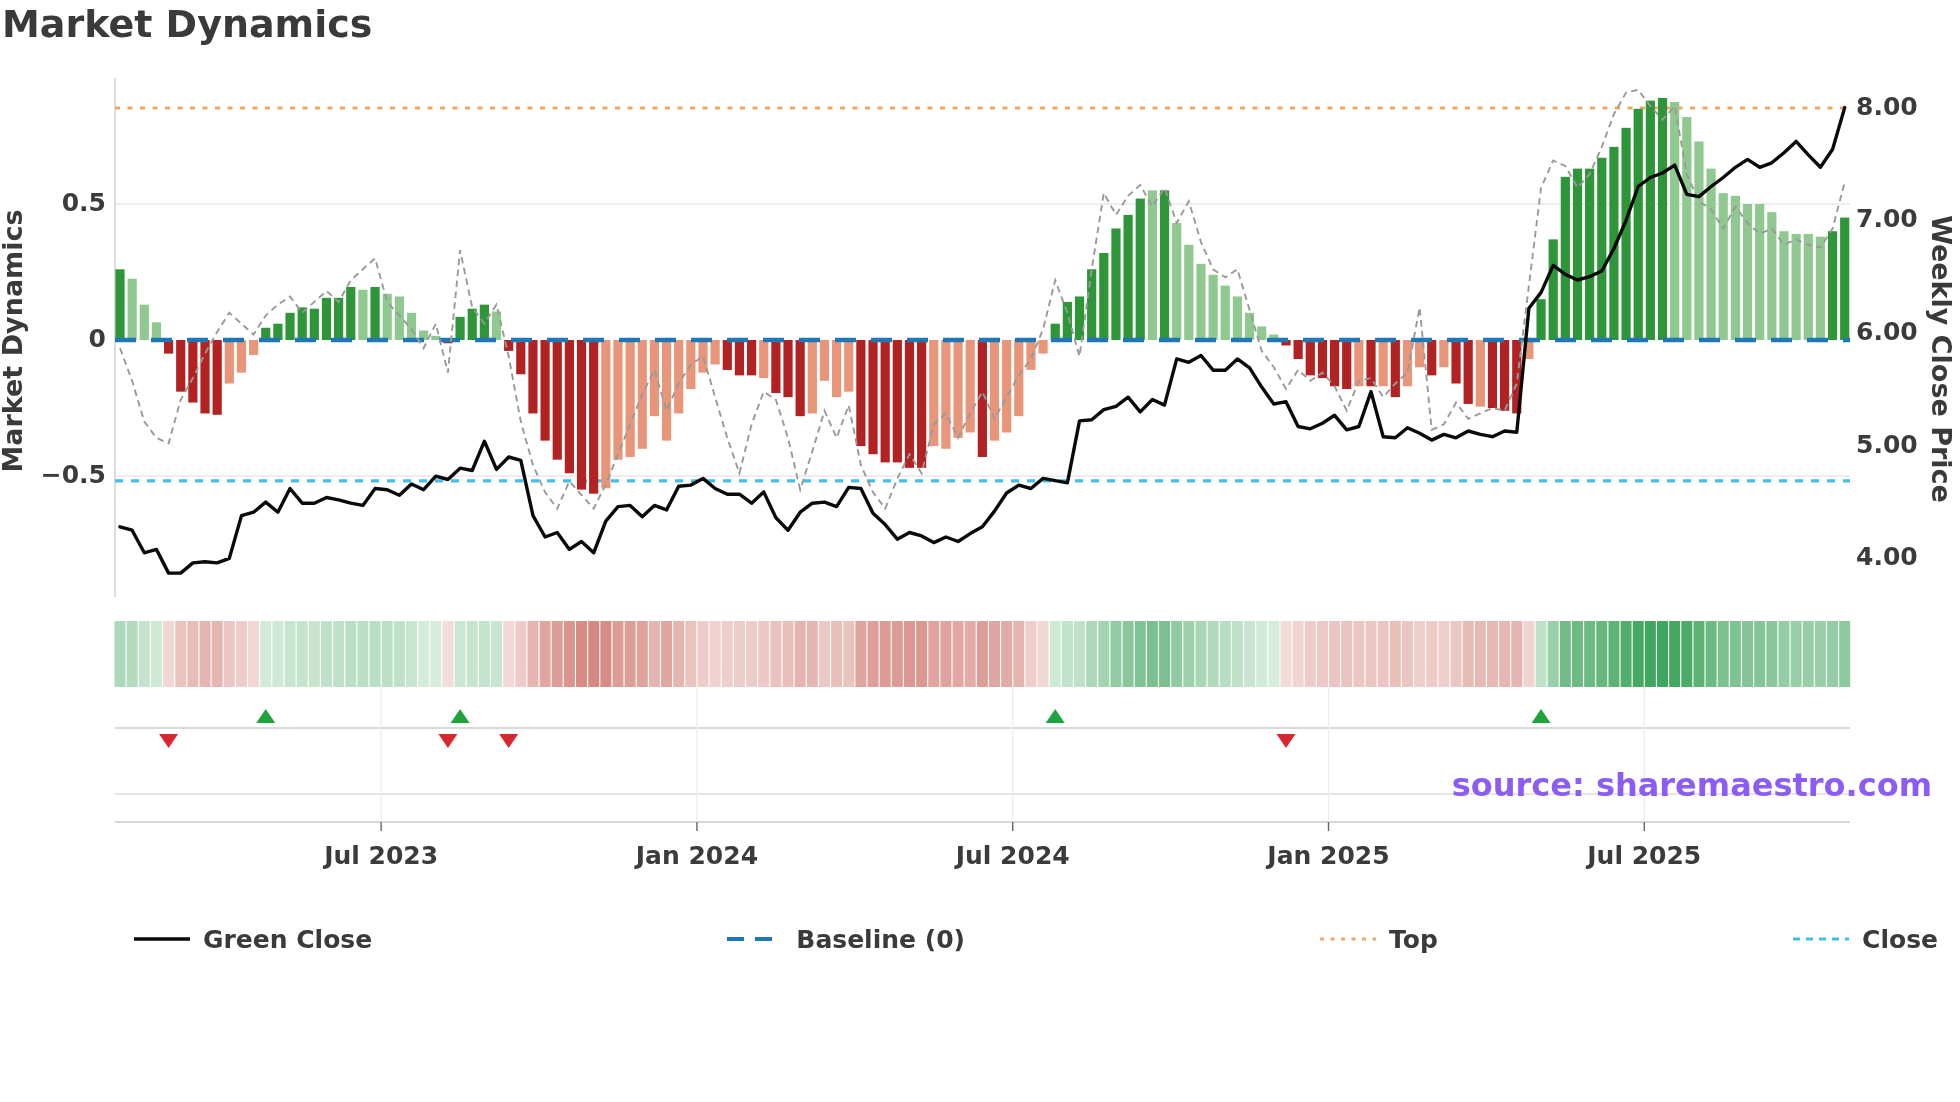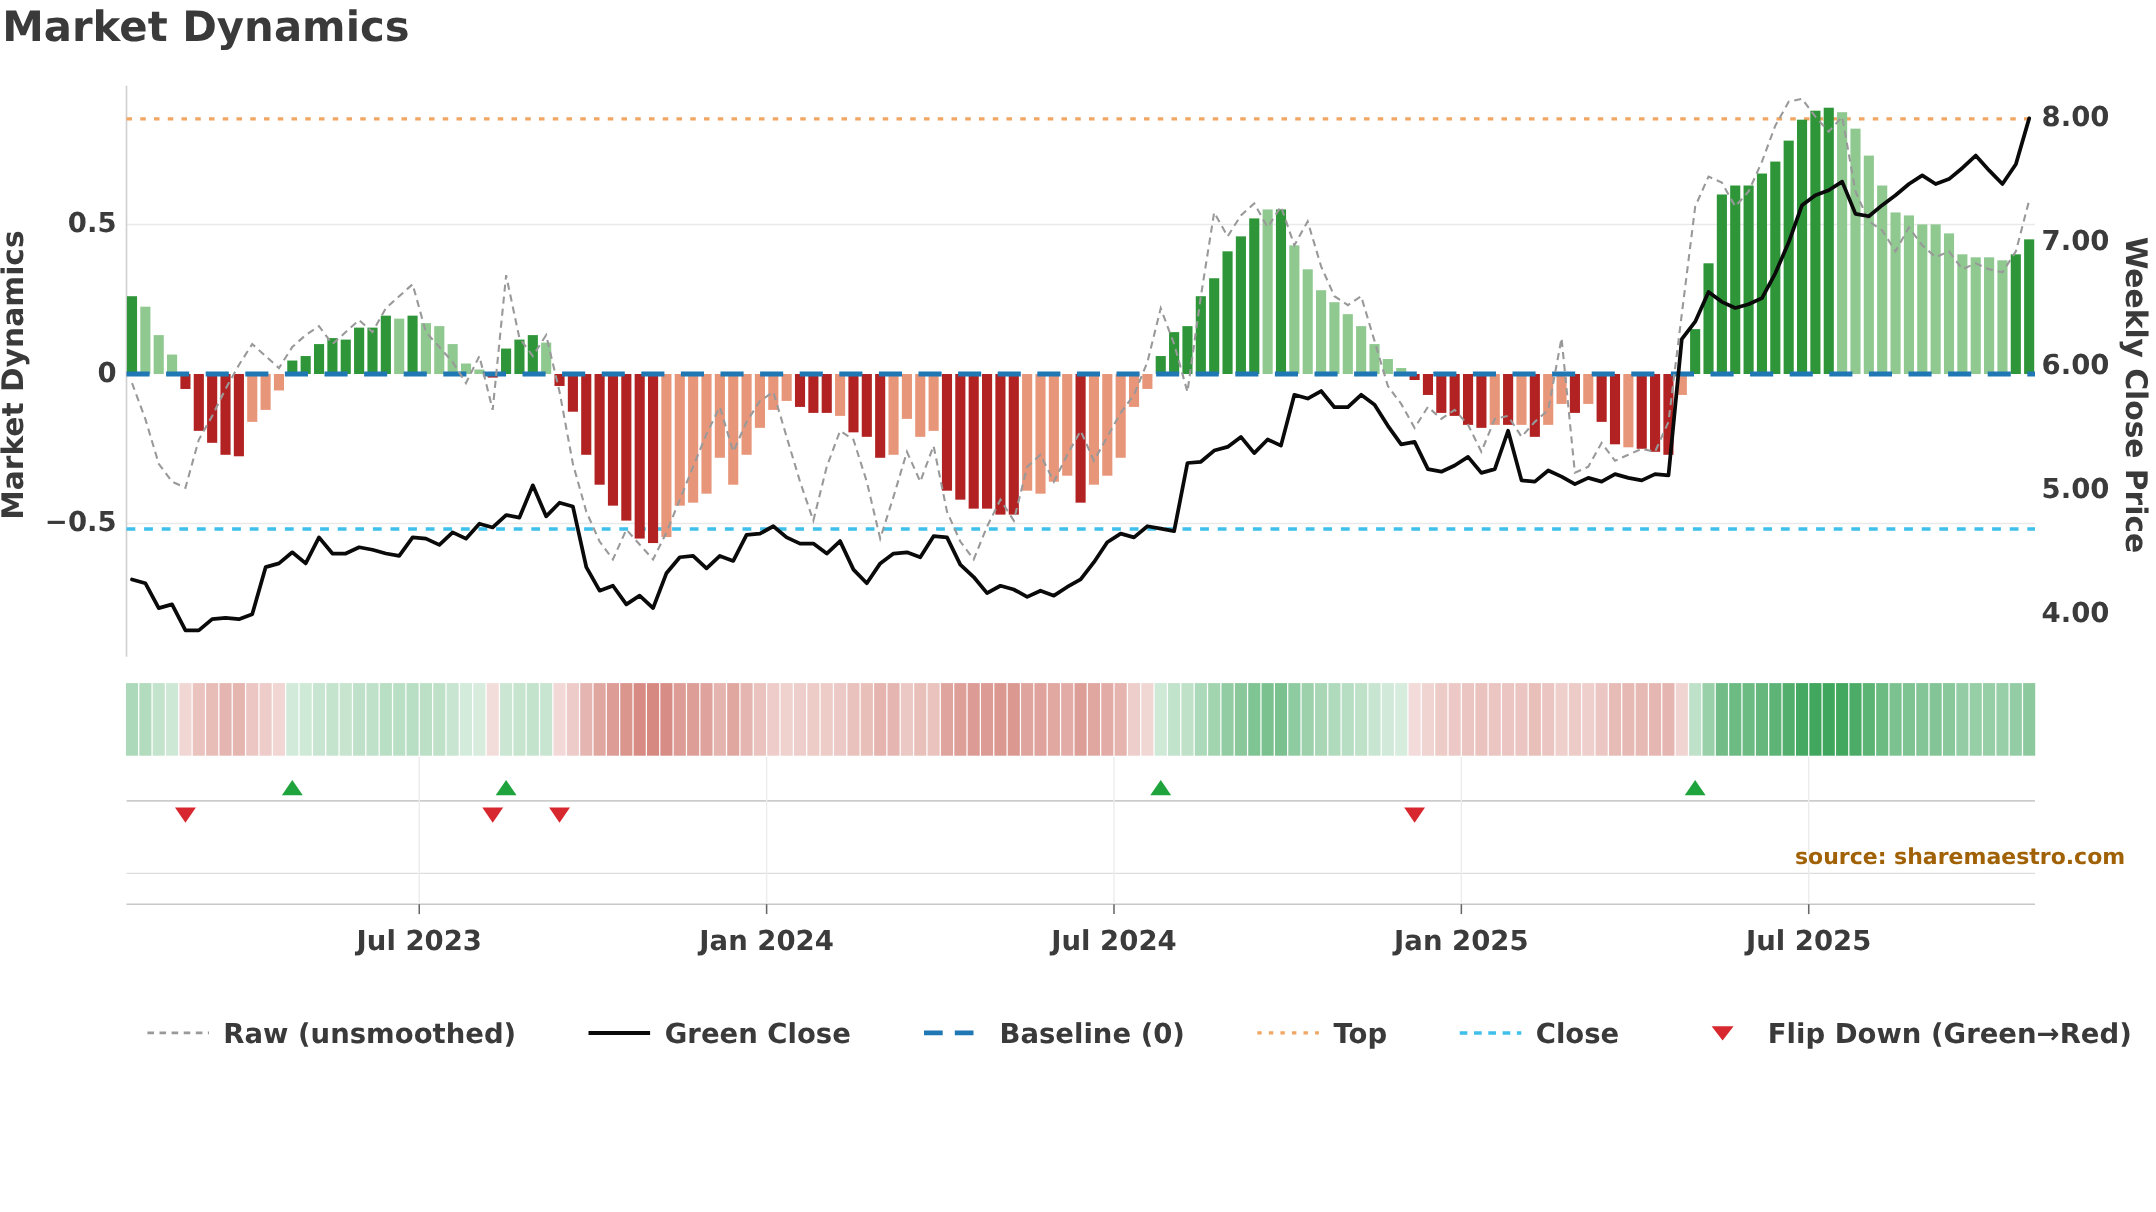"source: sharemaestro.com" .source-note { color: #a16207 -> #8b5cf6; font-size: 20px -> 32px }
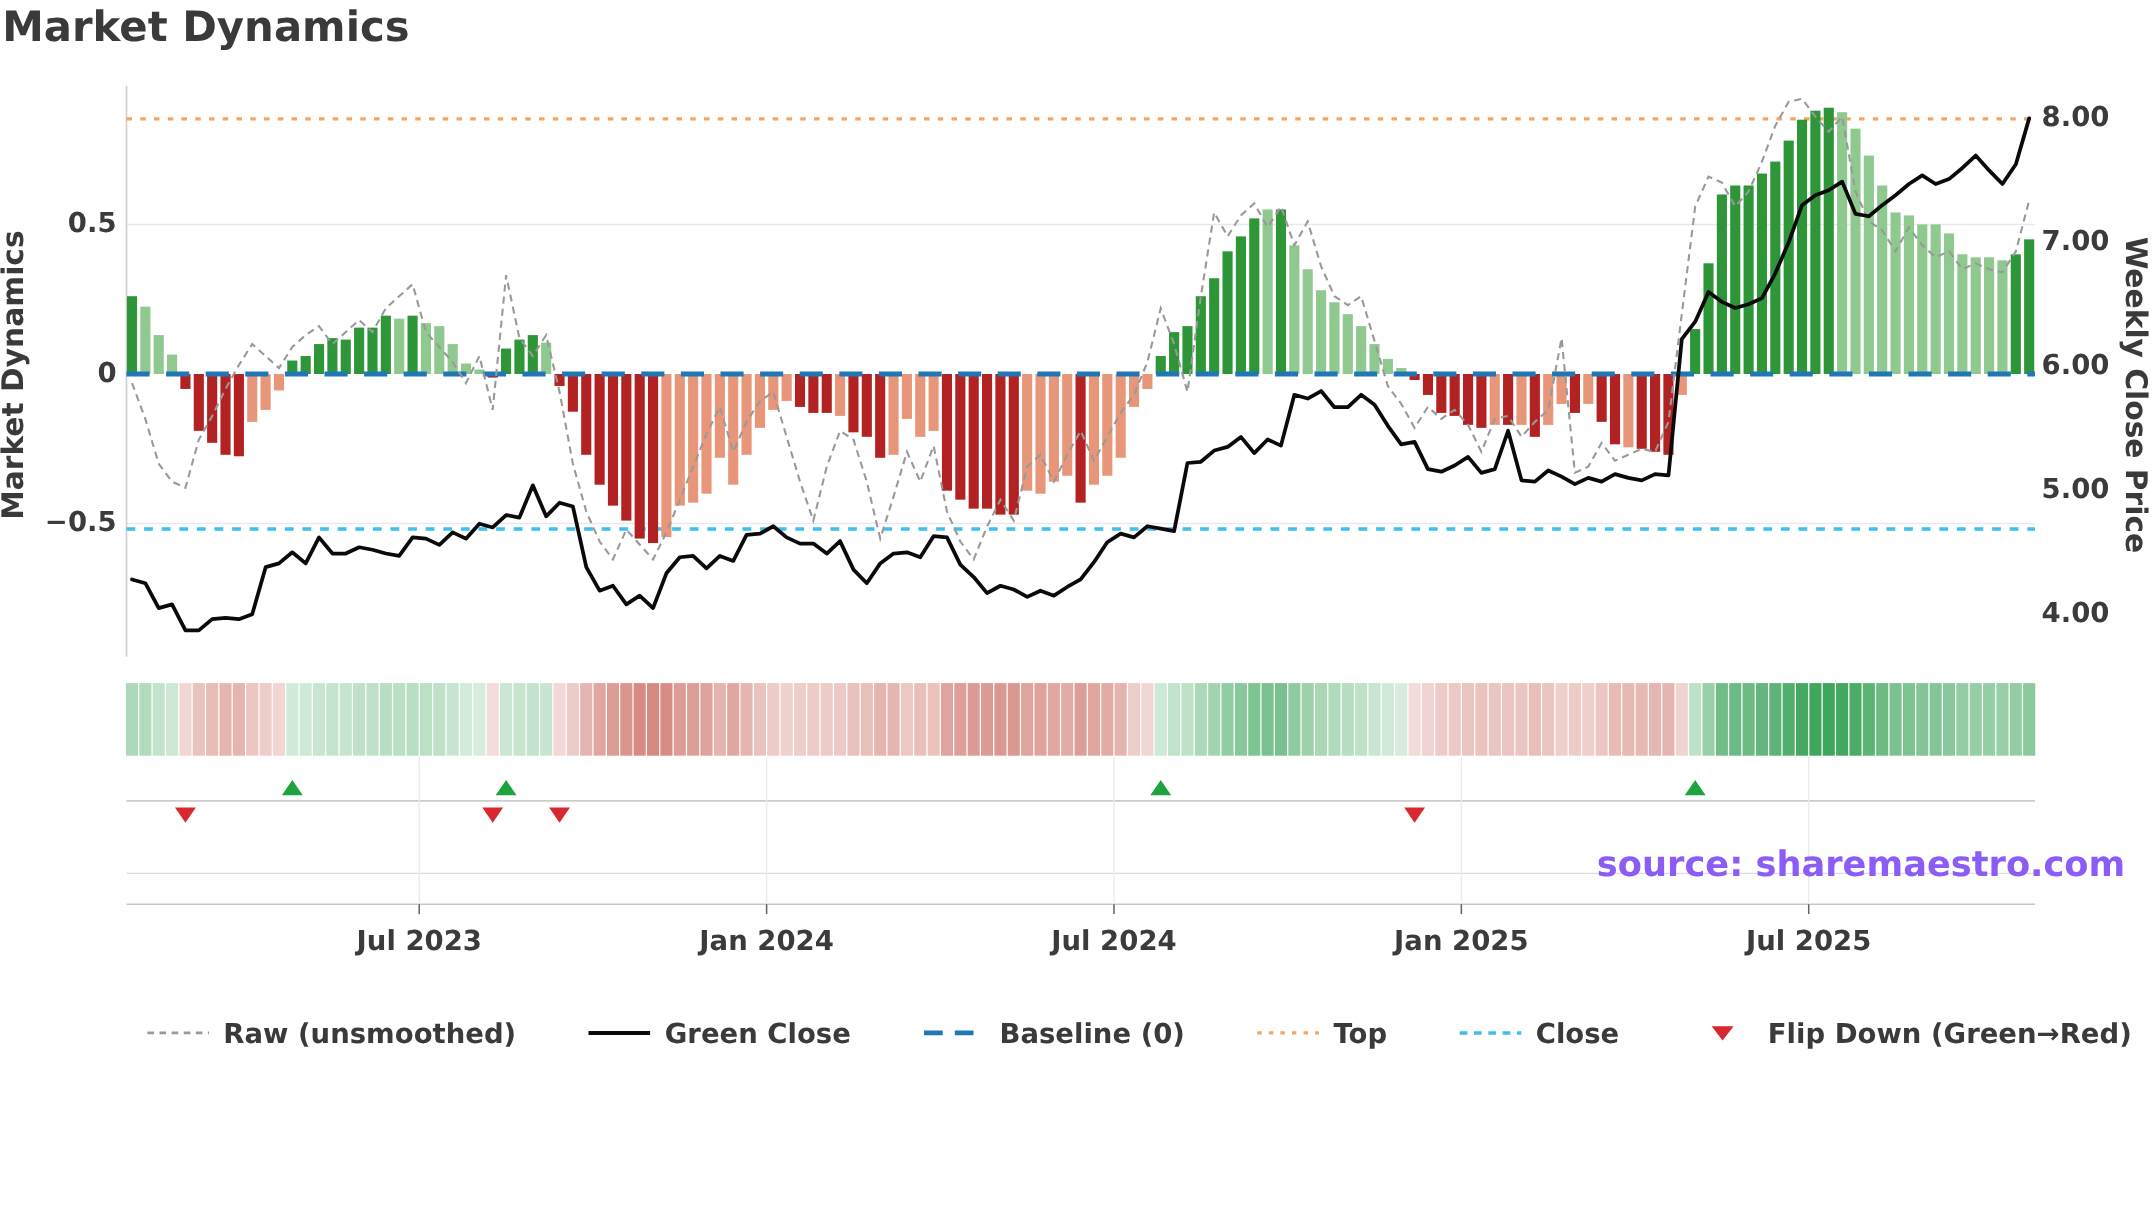"Raw (unsmoothed)" div.legend-item { html: <div> <span><svg> <line></line> </svg></span> <span>Raw (unsmoothed)</span> </div> -> none }
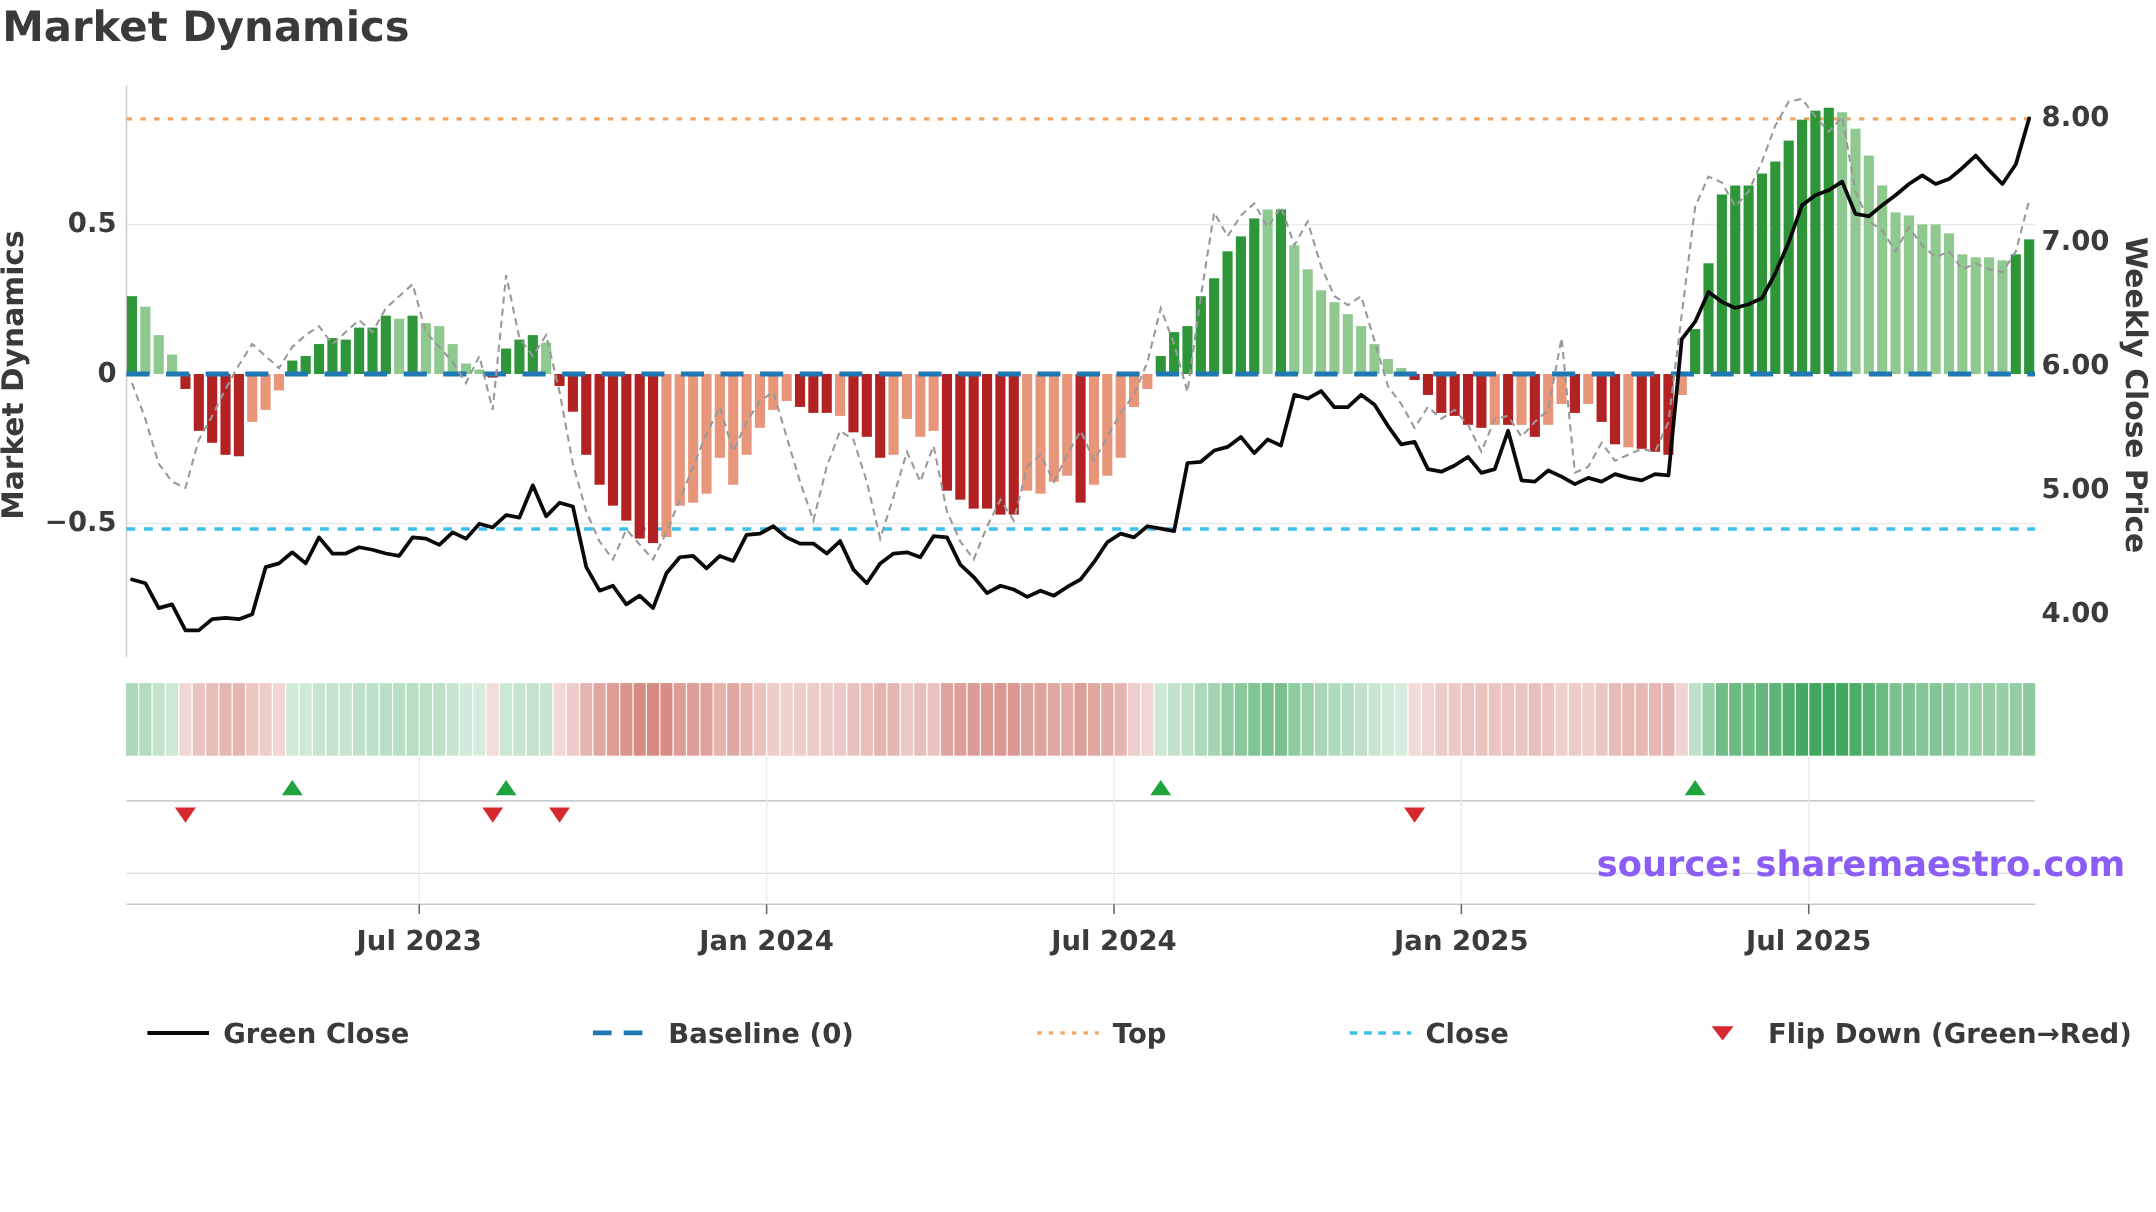"Flip Down (Green→Red)" div.legend-item { html: <div> <span><svg> <path></path> </svg></span> <span>Flip Down (Green→Red)</span> </div> -> none }
